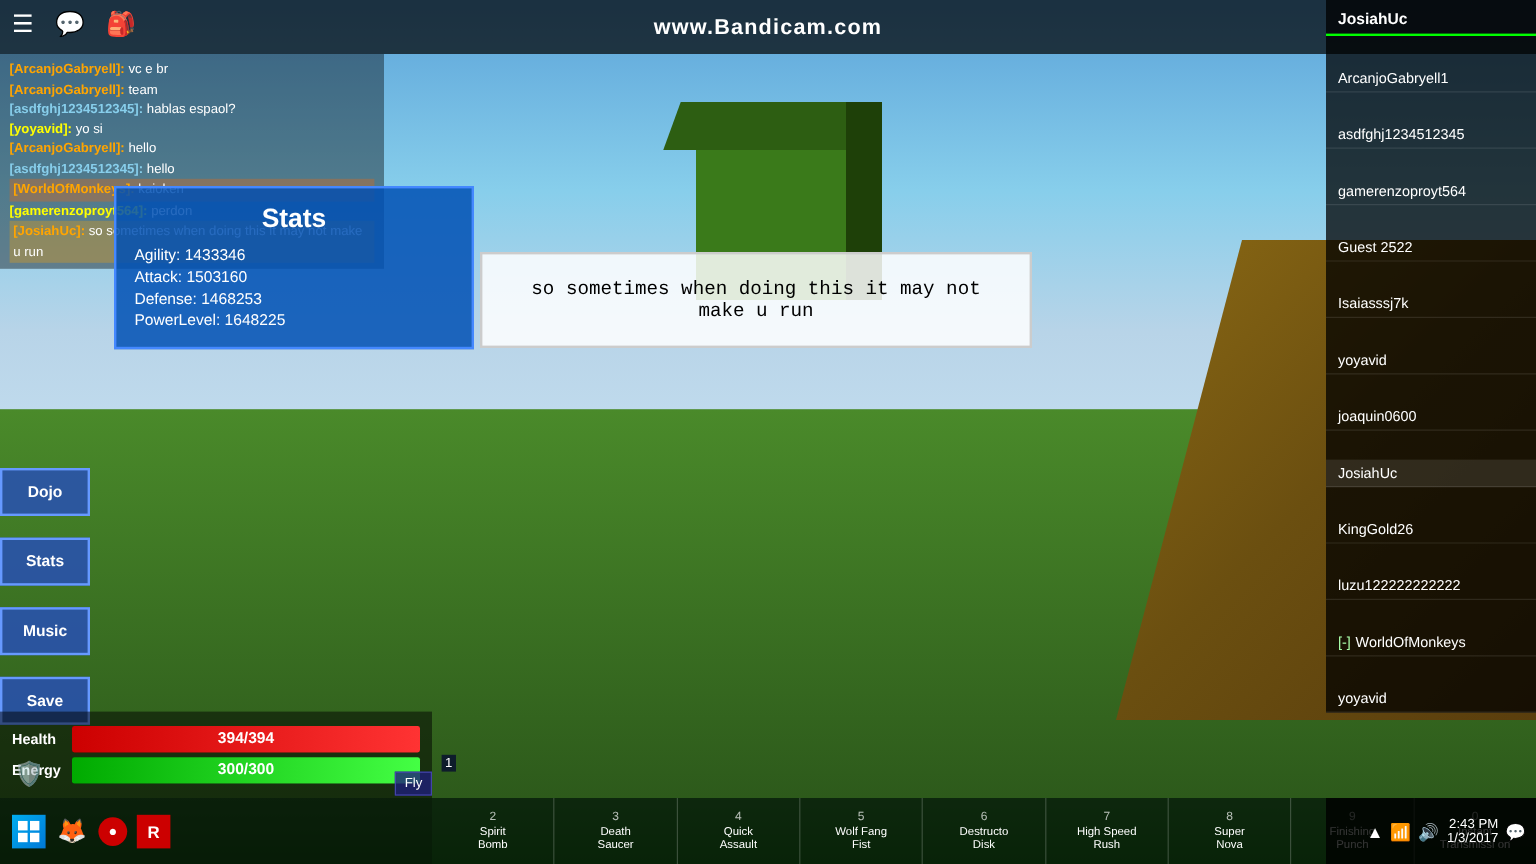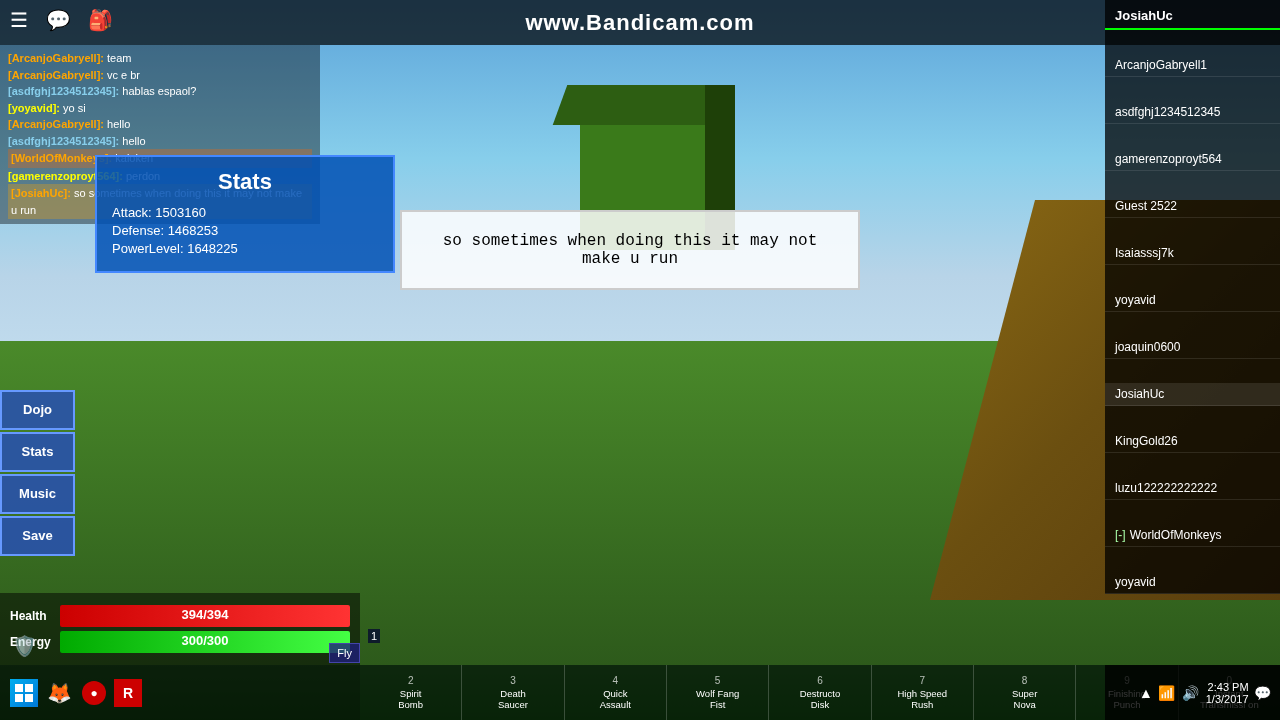"www.Bandicam.com" .bandicam-text { font-size: 22px -> 18px }
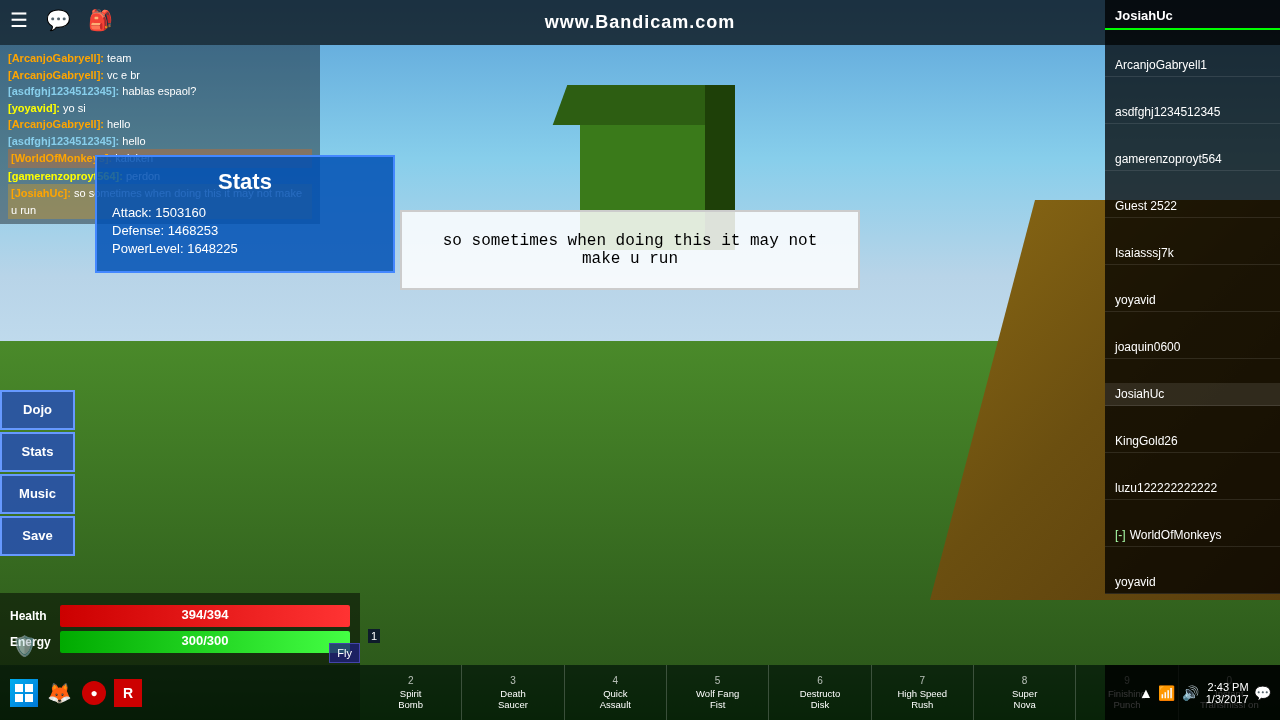"[ArcanjoGabryell]: team" div.chat-line { order: before "[ArcanjoGabryell]: vc e br" -> after "[ArcanjoGabryell]: vc e br" }
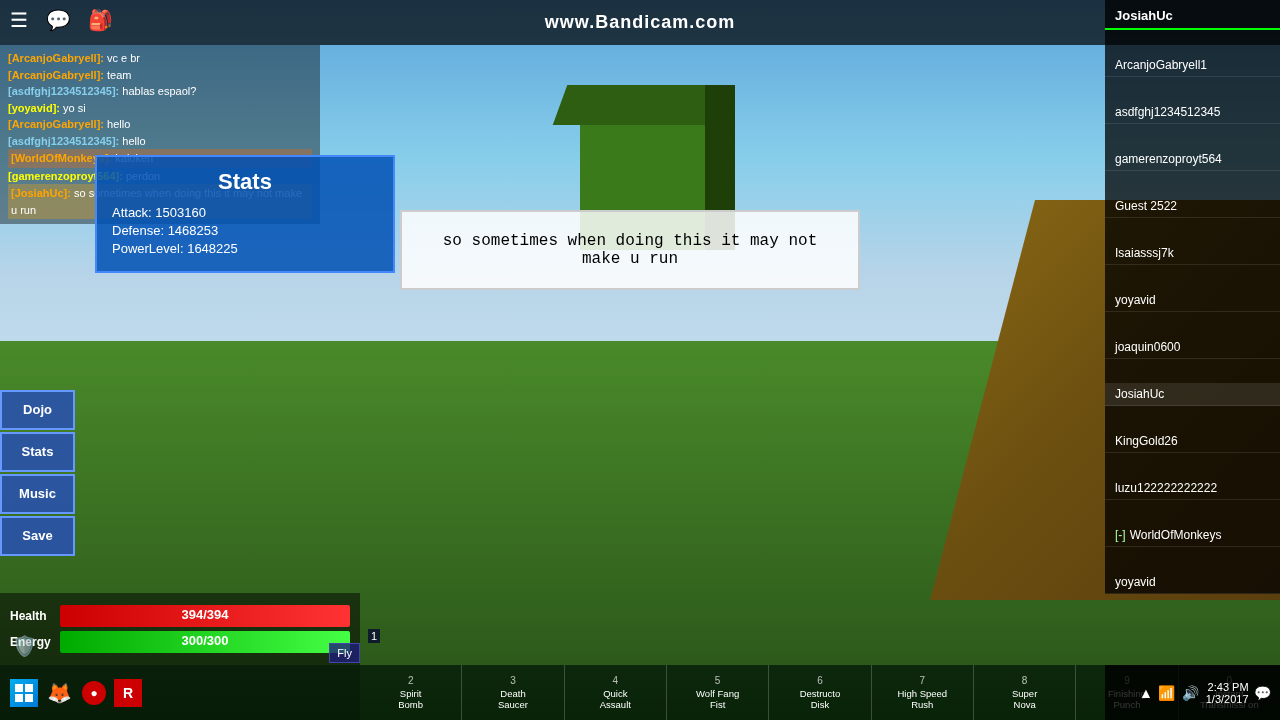"Agility: 1433346" div.stat-row { html: none -> <div>Agility: 1433346</div> }
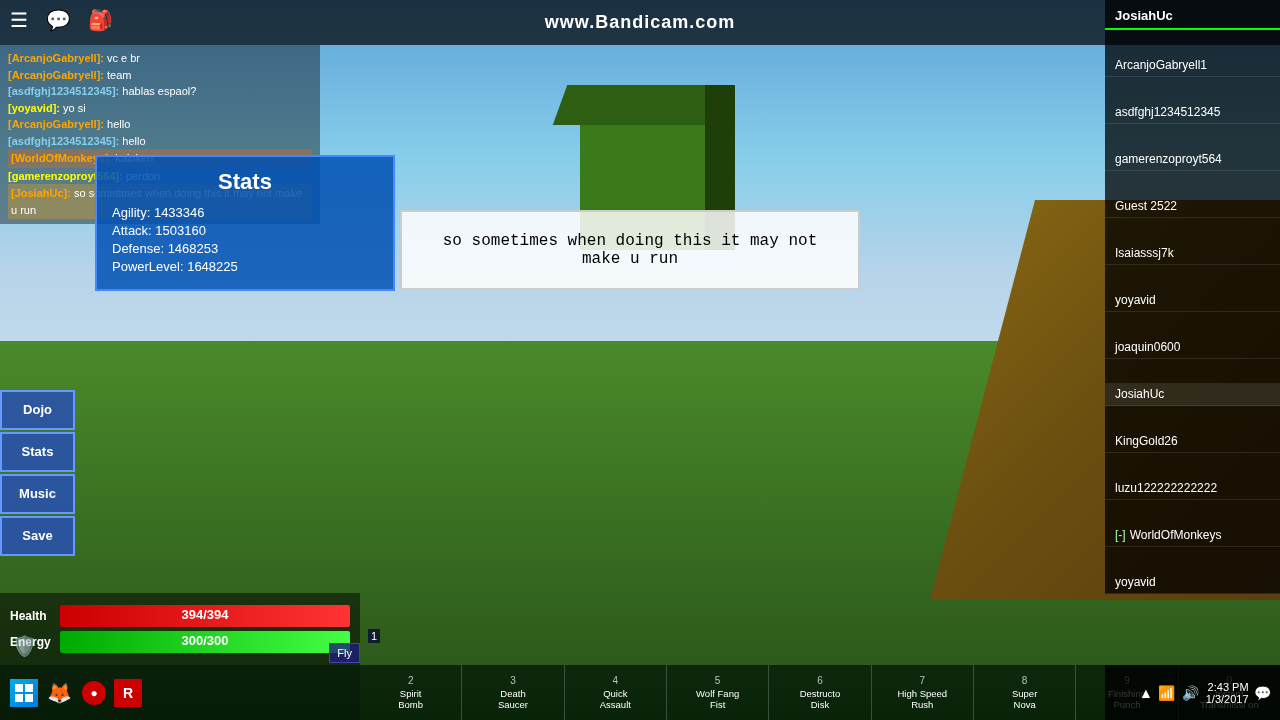"Dojo" #side-buttons { gap: 2px -> 18px }
